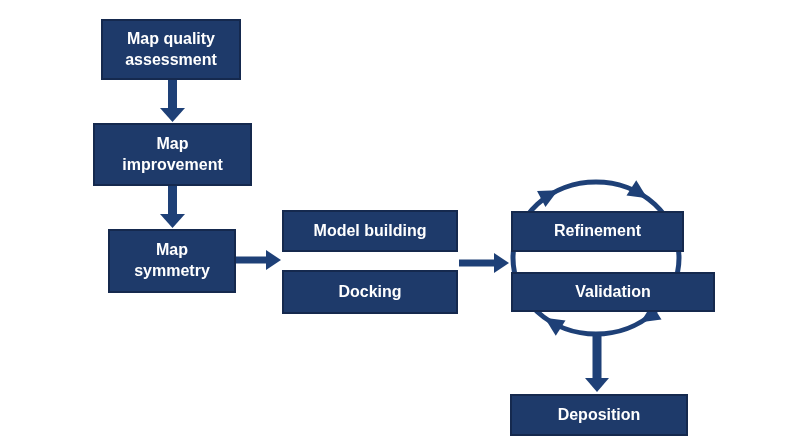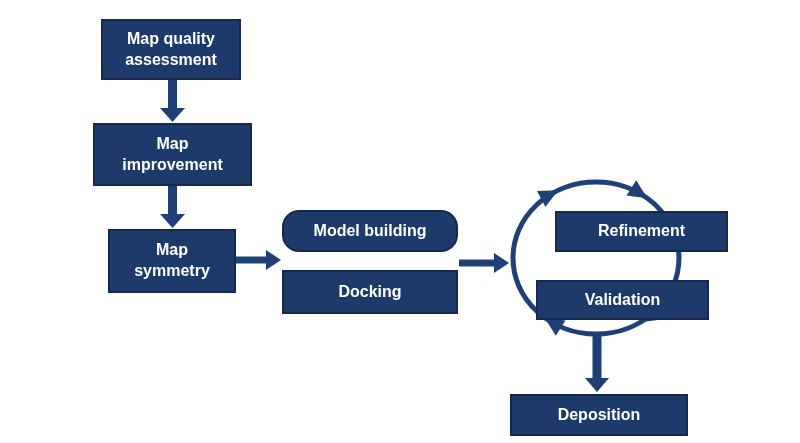"Model building" .n3 { border-radius: 17px -> none }
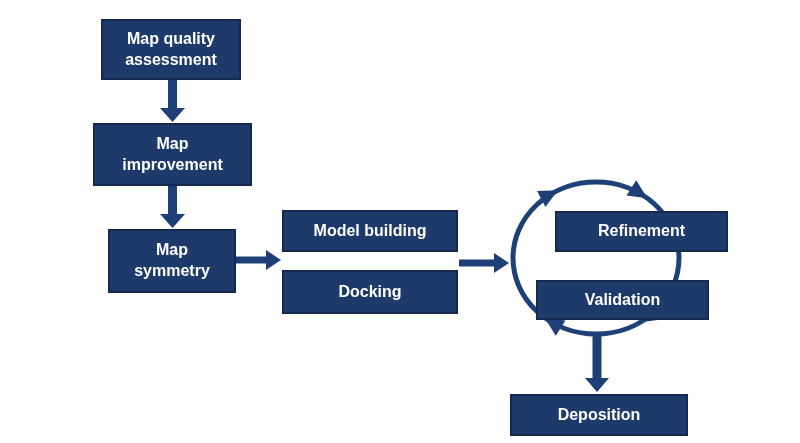"Refinement" .n5 { margin-left: 44px -> none }
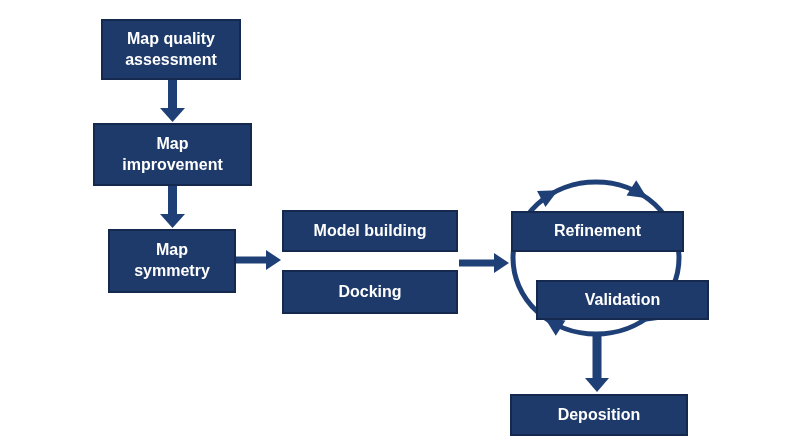"Validation" .n6 { left: 536px -> 511px; margin-top: 8px -> none; width: 173px -> 204px }
